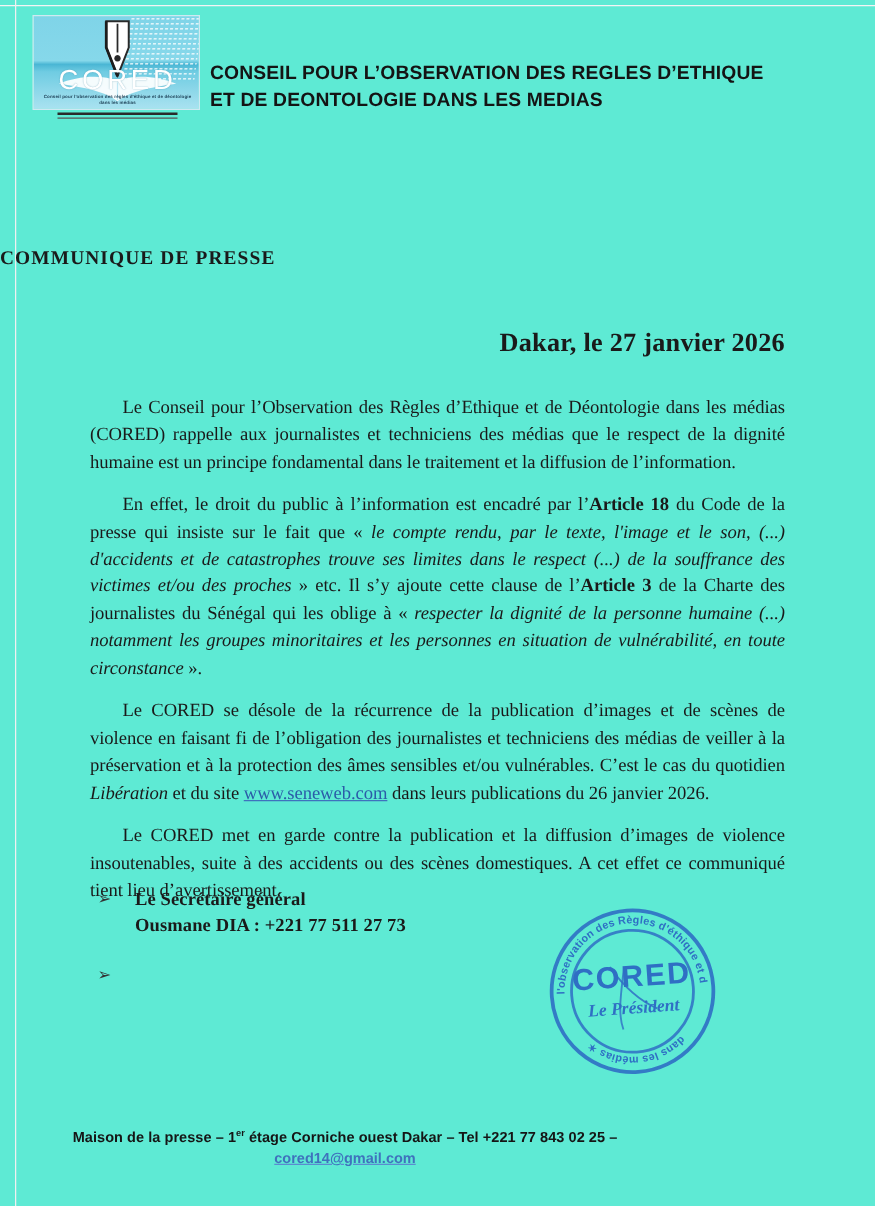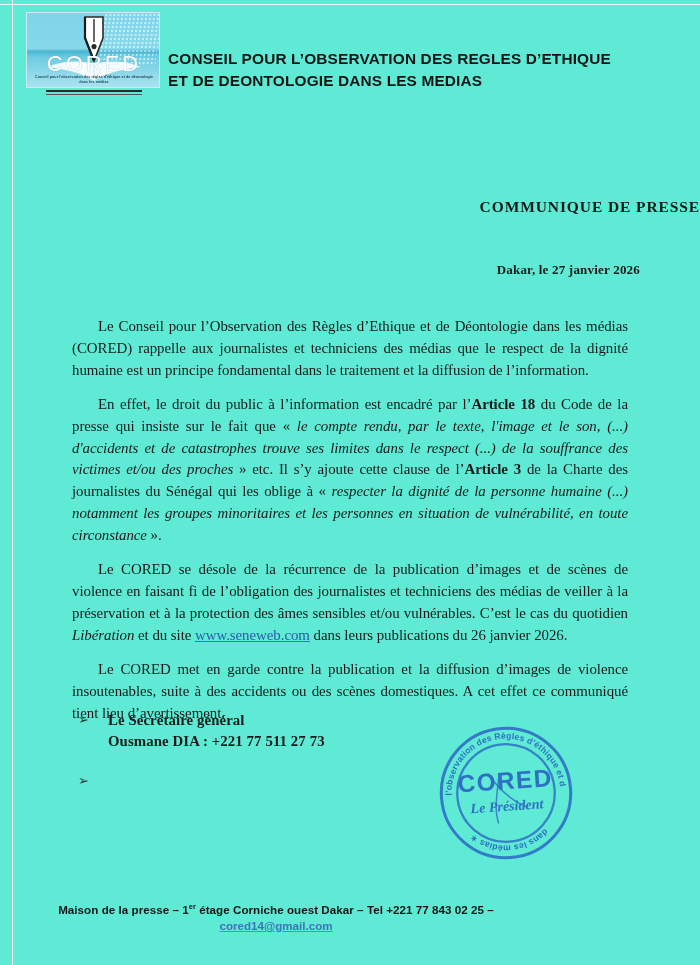"COMMUNIQUE DE PRESSE" .doc-title { text-align: right -> left }
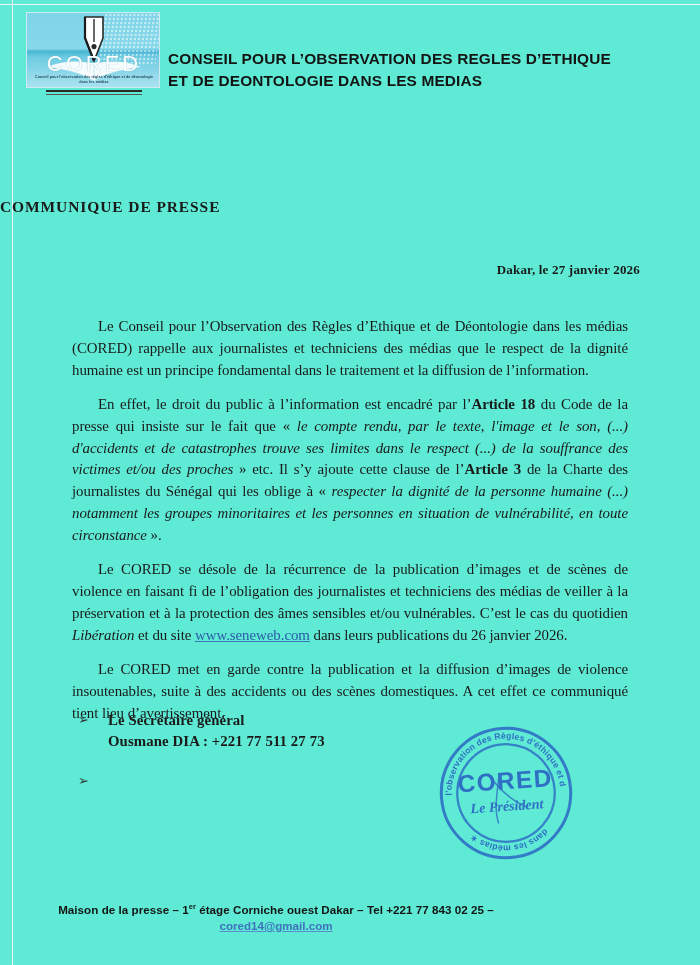"Dakar, le 27 janvier 2026" .dateline { font-size: 13px -> 21px; right: 60px -> 72px }
